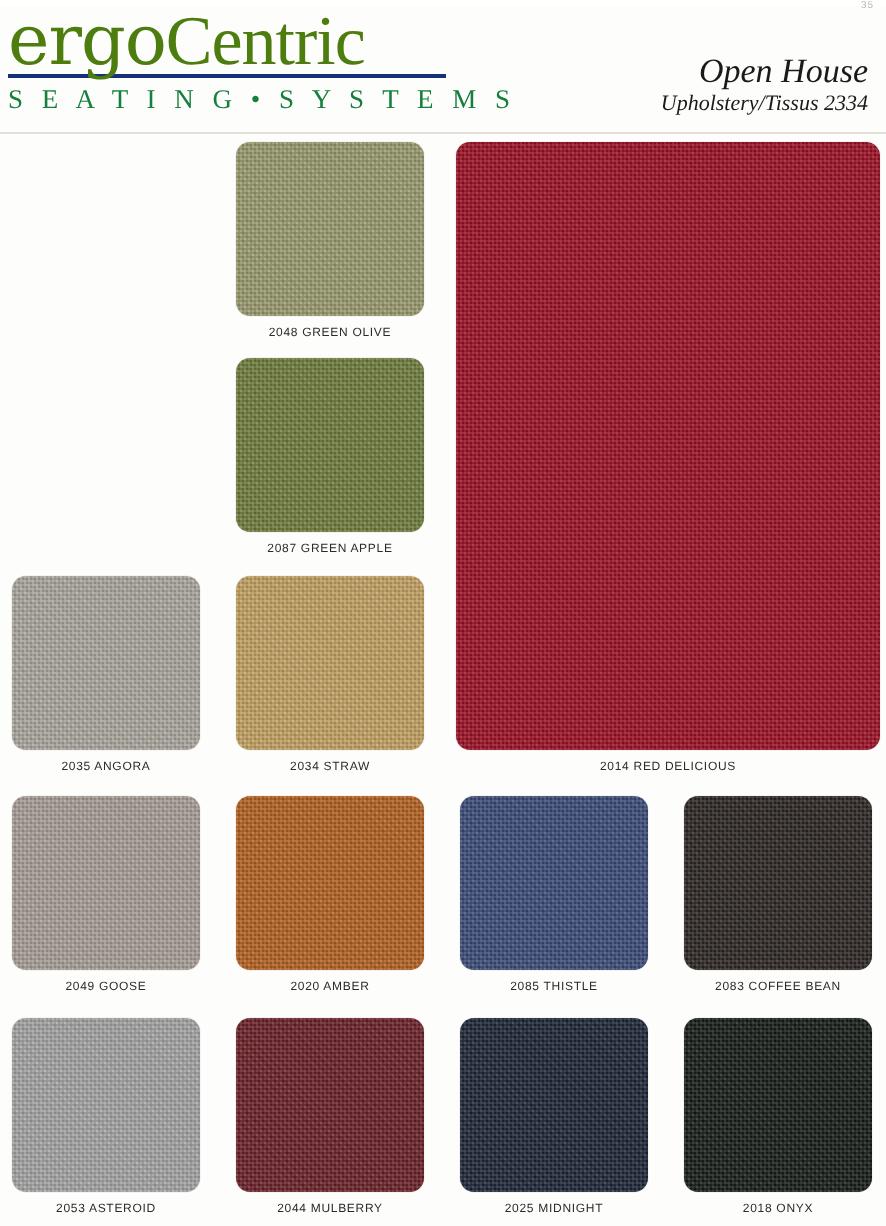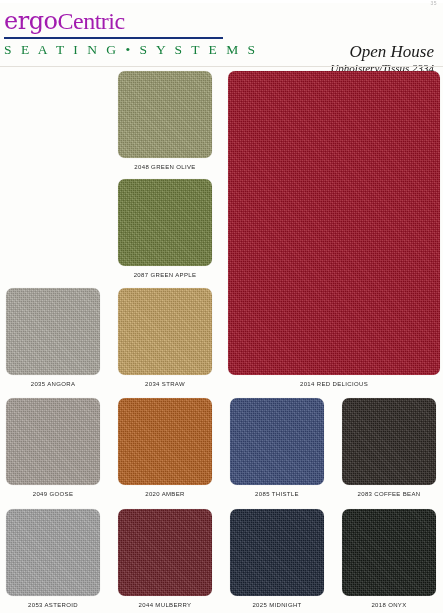"ergoCentric" .logo-word { color: #a21caf -> #4d7c0f; font-size: 24px -> 35px }
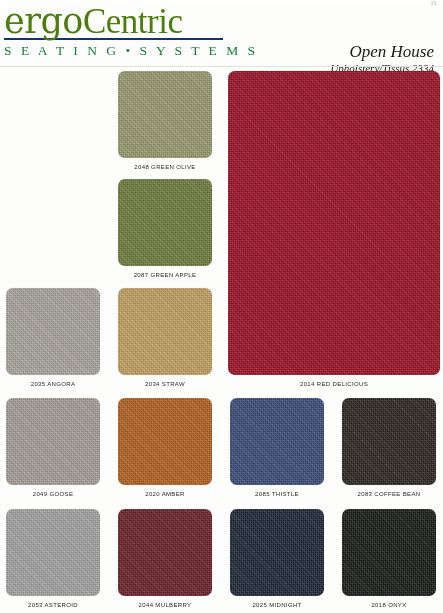"Open House" .title-main { margin-top: 16px -> none }
